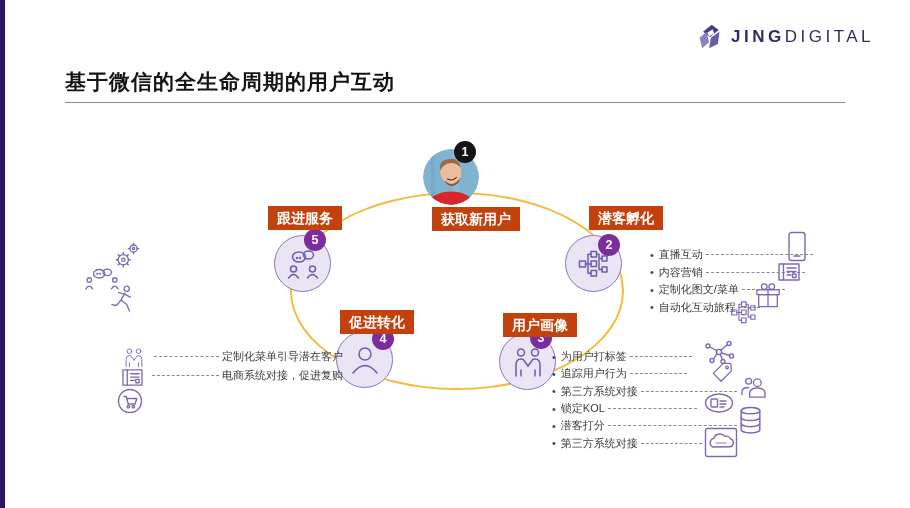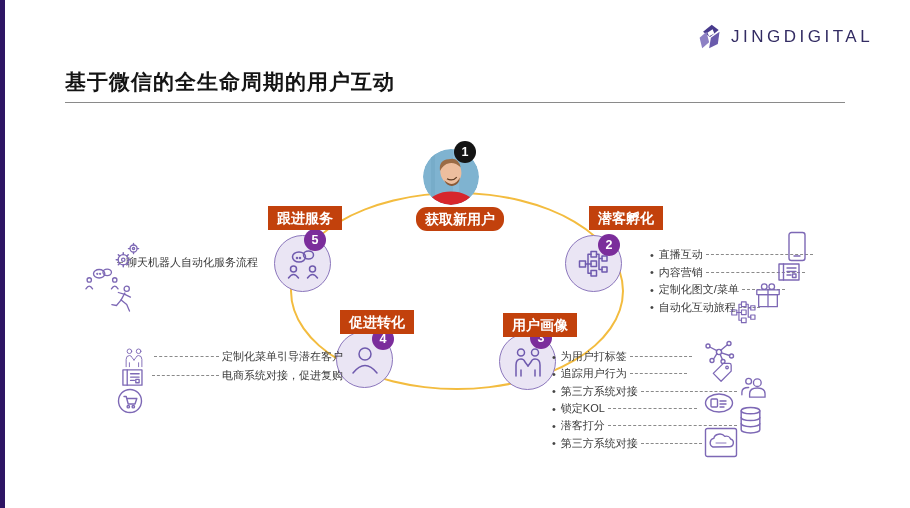"JING" .logo-text .b { font-weight: 400 -> 700 }
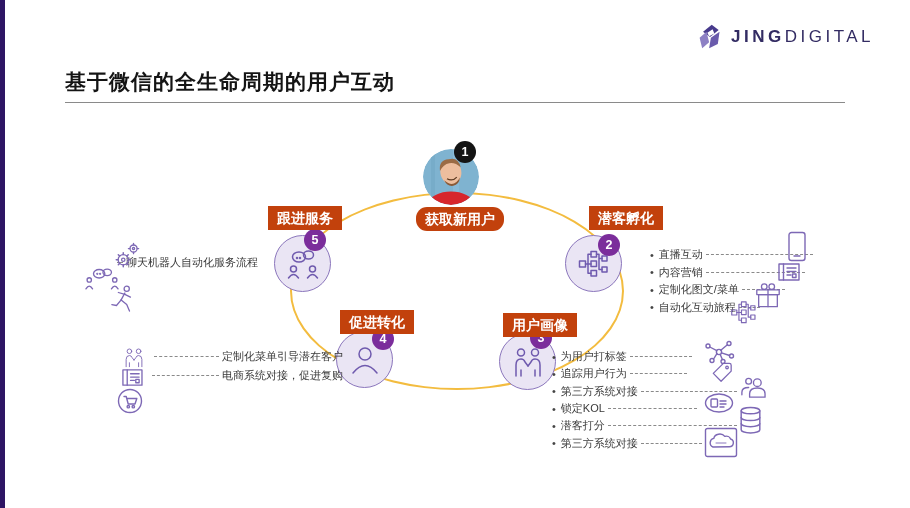"获取新用户" div.abs { border-radius: 11px -> none; left: 416px -> 432px }
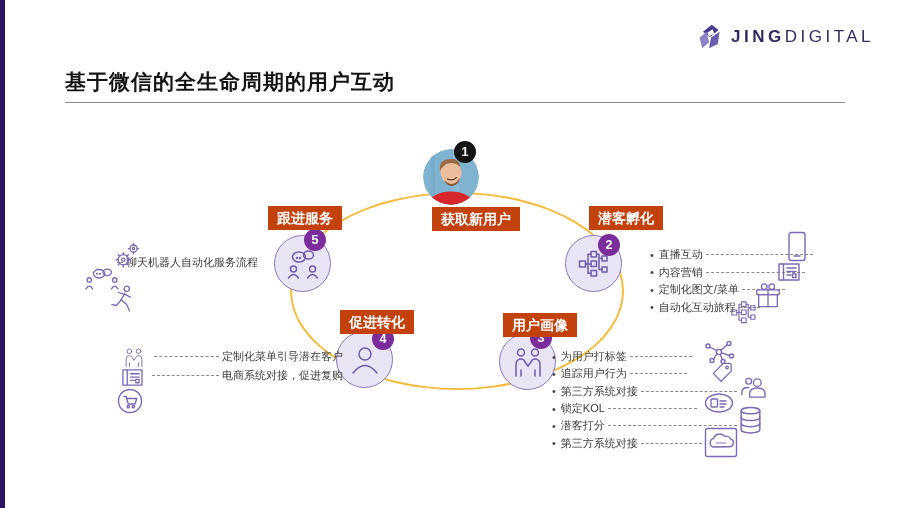"聊天机器人自动化服务流程" div.row { html: <div> <span></span> <span>聊天机器人自动化服务流程</span> </div> -> none }
